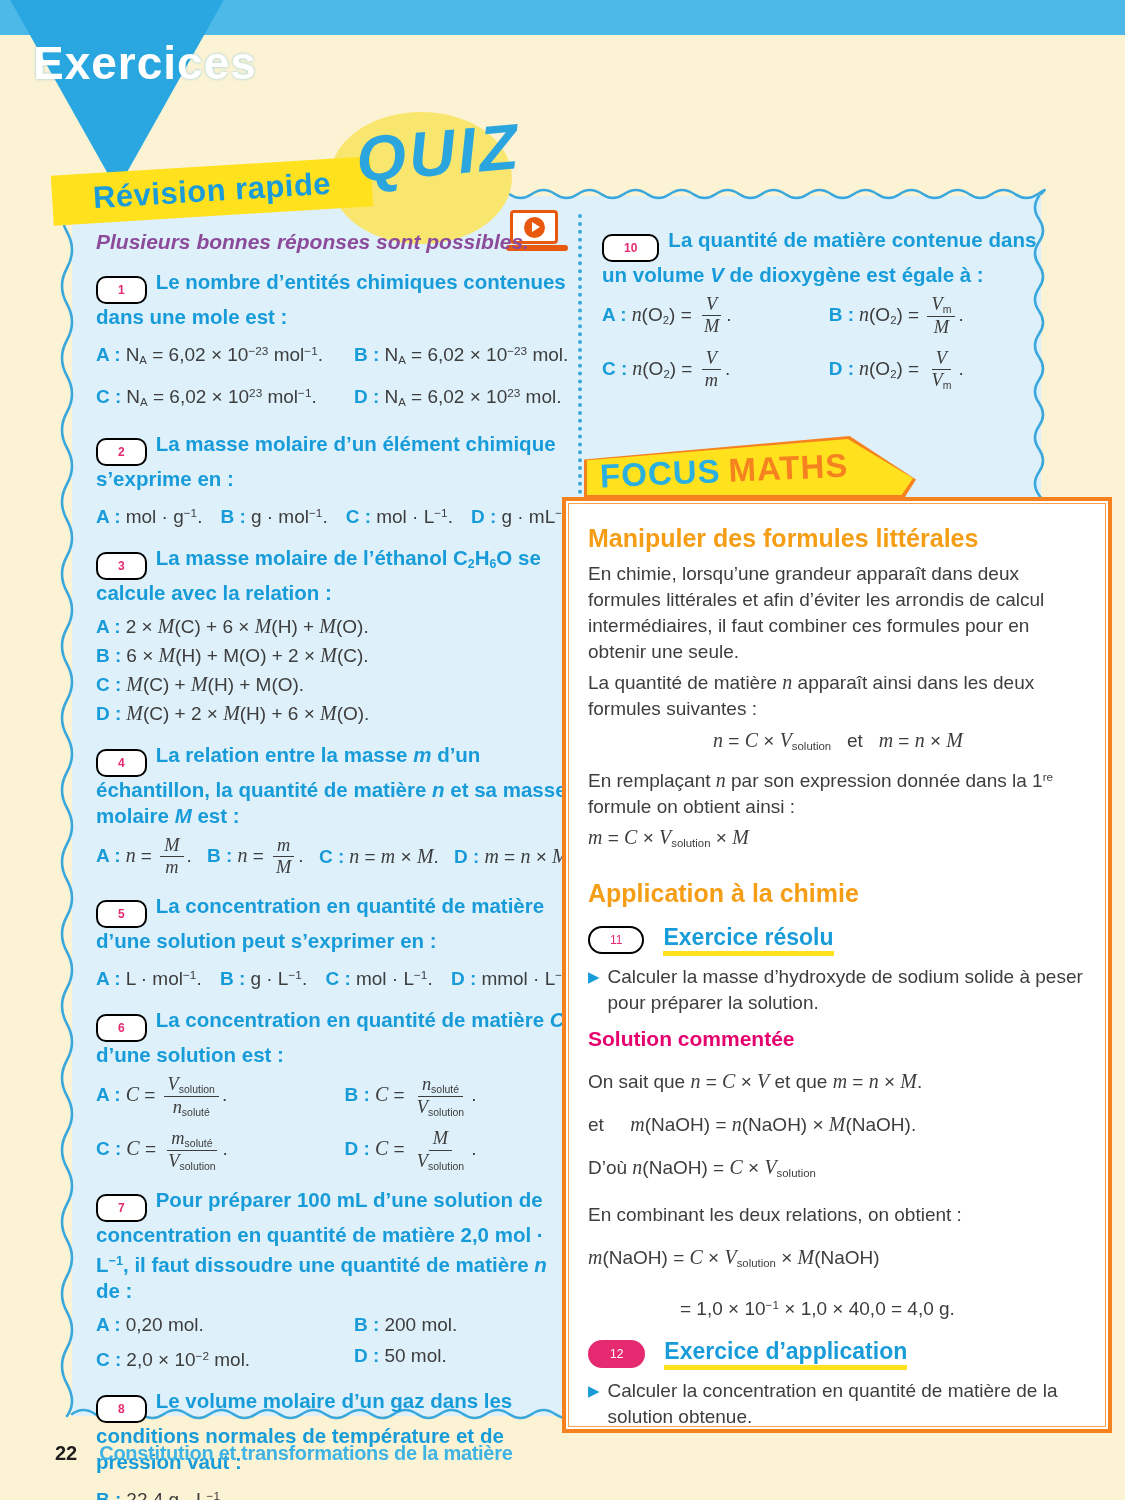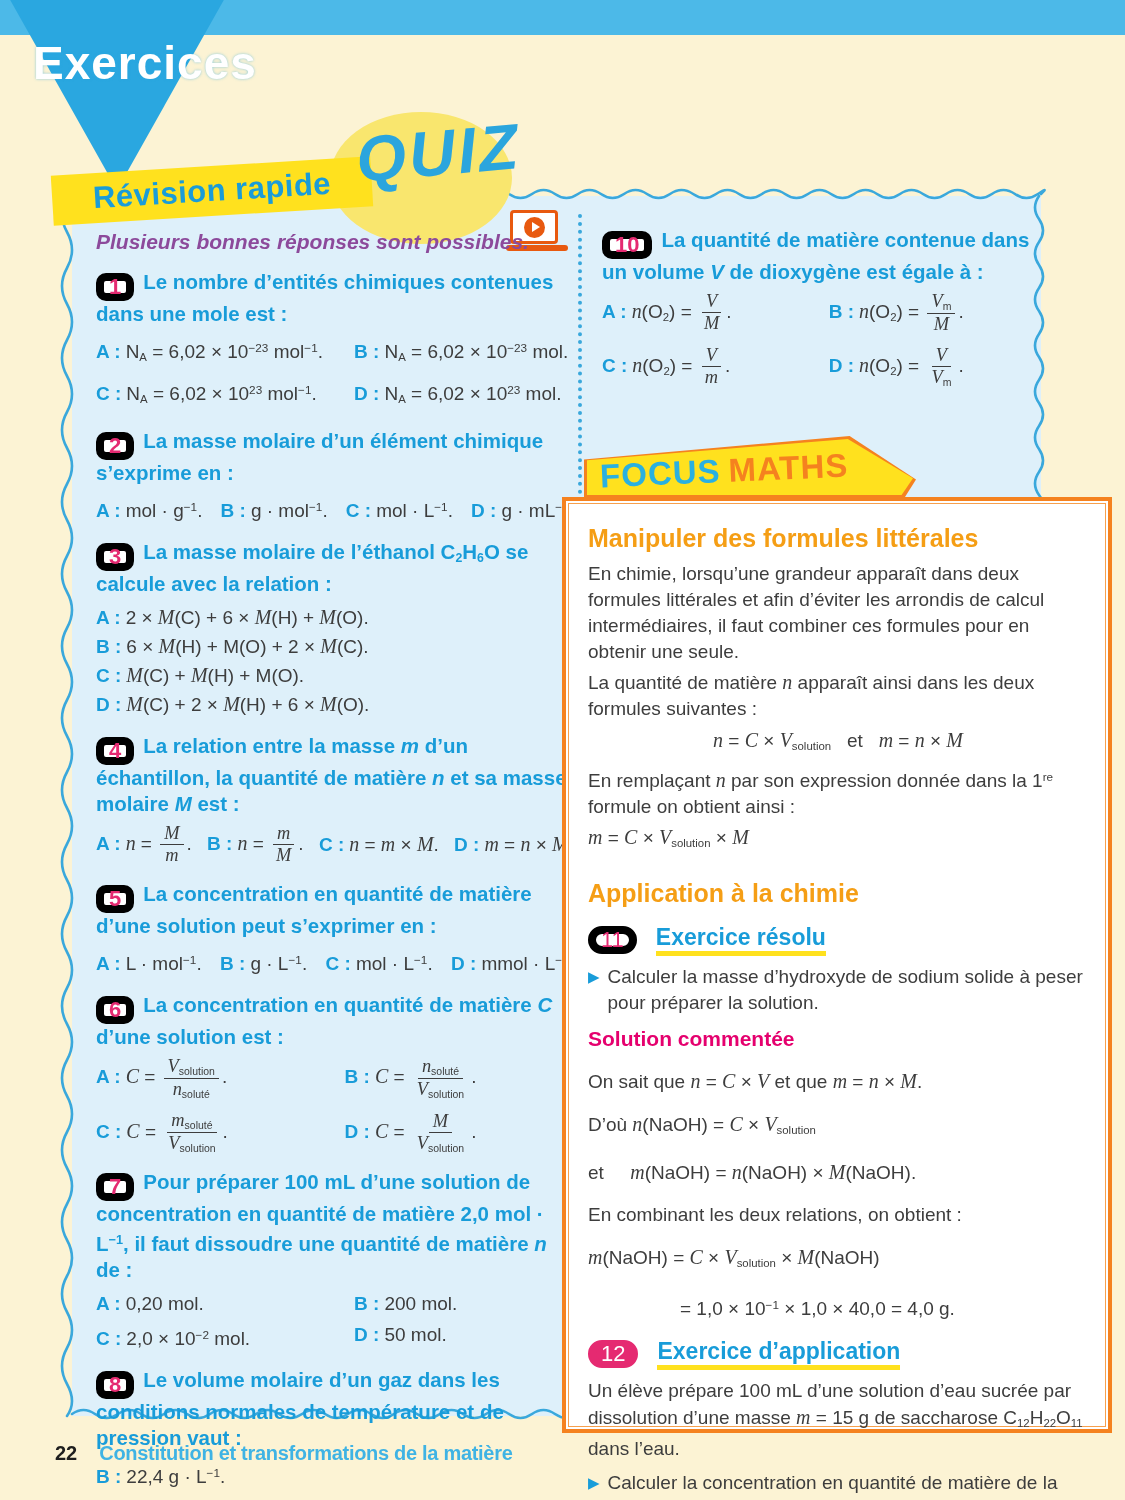"10" .chip { border: 8px solid #000000 -> 2px solid #000000; font-size: 22px -> 12px; padding: 0 5px -> 0 20px }
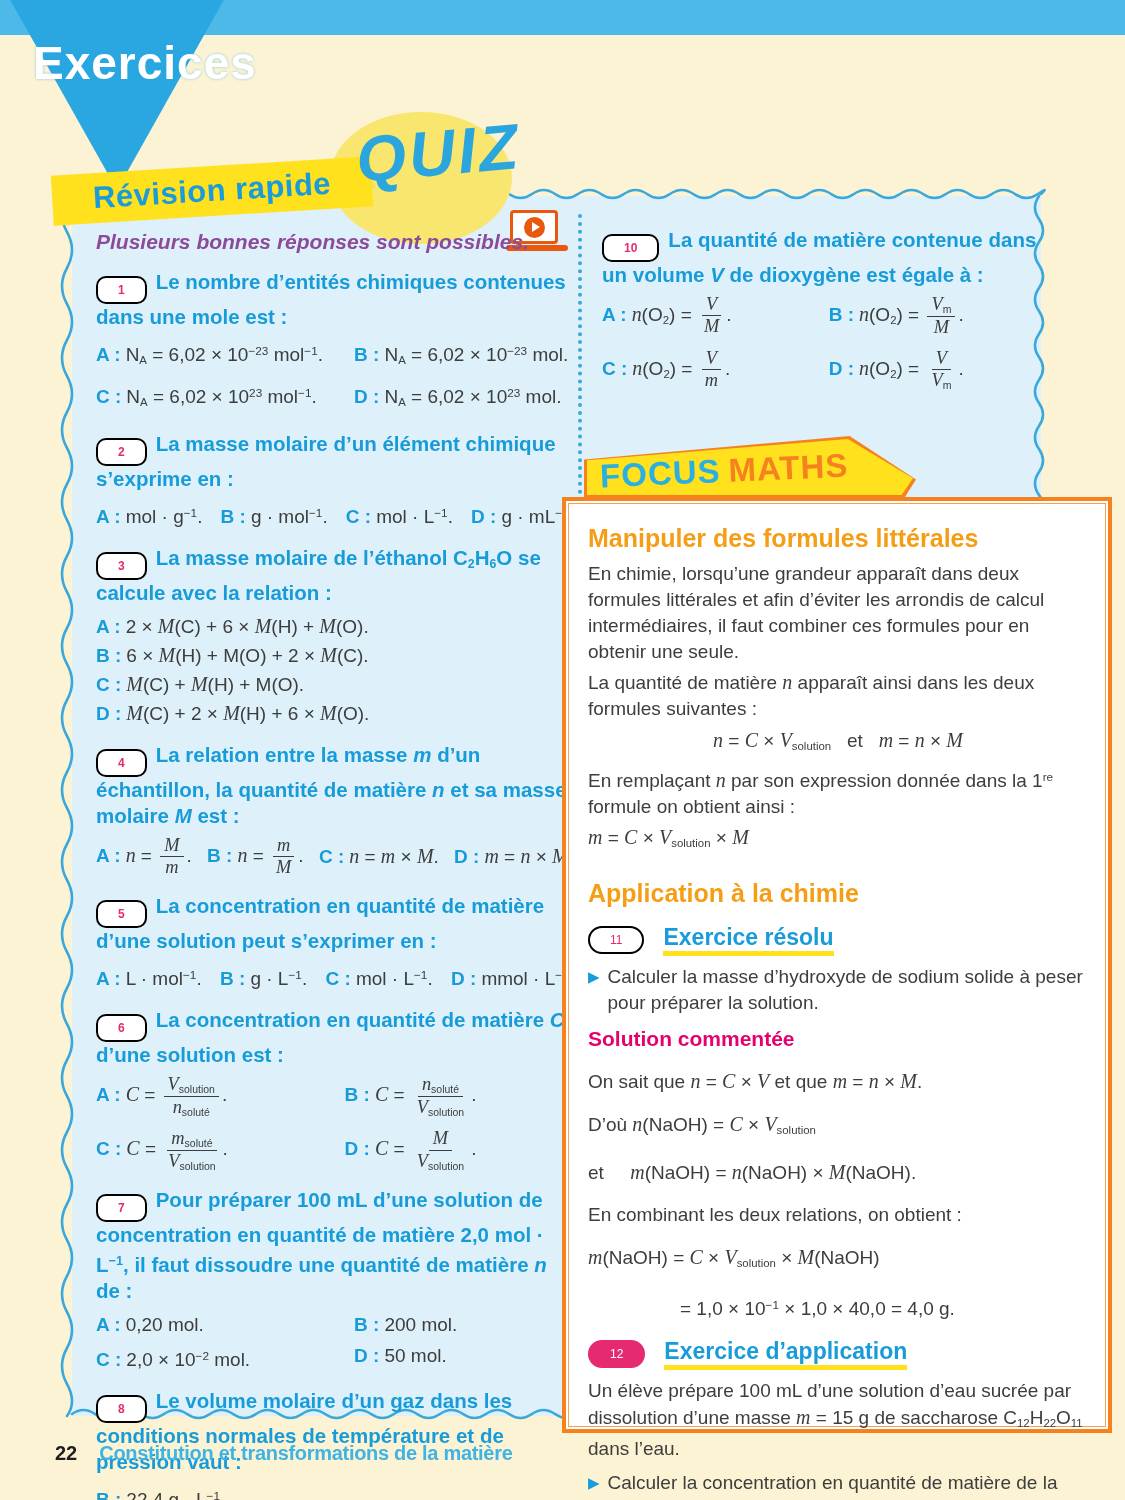"D’où n(NaOH) = C ×" div.sol-line { order: before "et m(NaOH) = n(NaOH) ×" -> after "et m(NaOH) = n(NaOH) ×" }
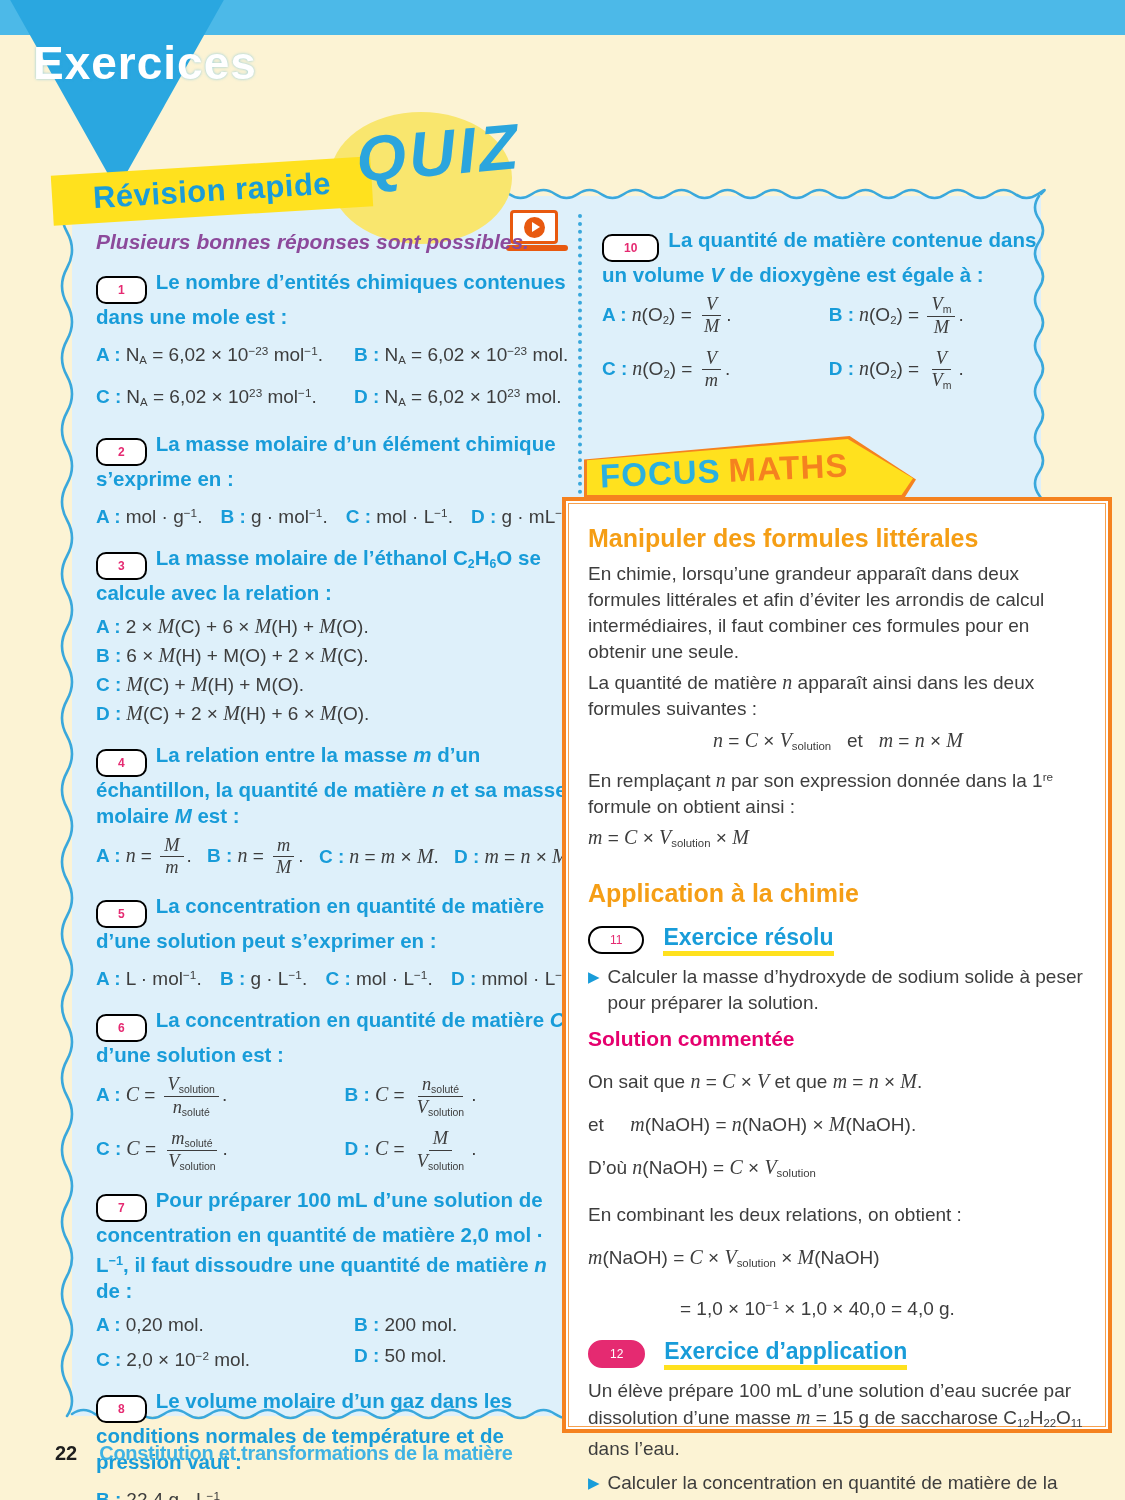"Un élève prépare 100 mL" div.para { html: <div>Un élève prépare 100 mL d’une solution d’eau sucrée par dissolution d’une masse <i>m</i> = 15 g de saccharose C<sub>12</sub>H<sub>22</sub>O<sub>11</sub> dans l’eau.</div> -> none }
